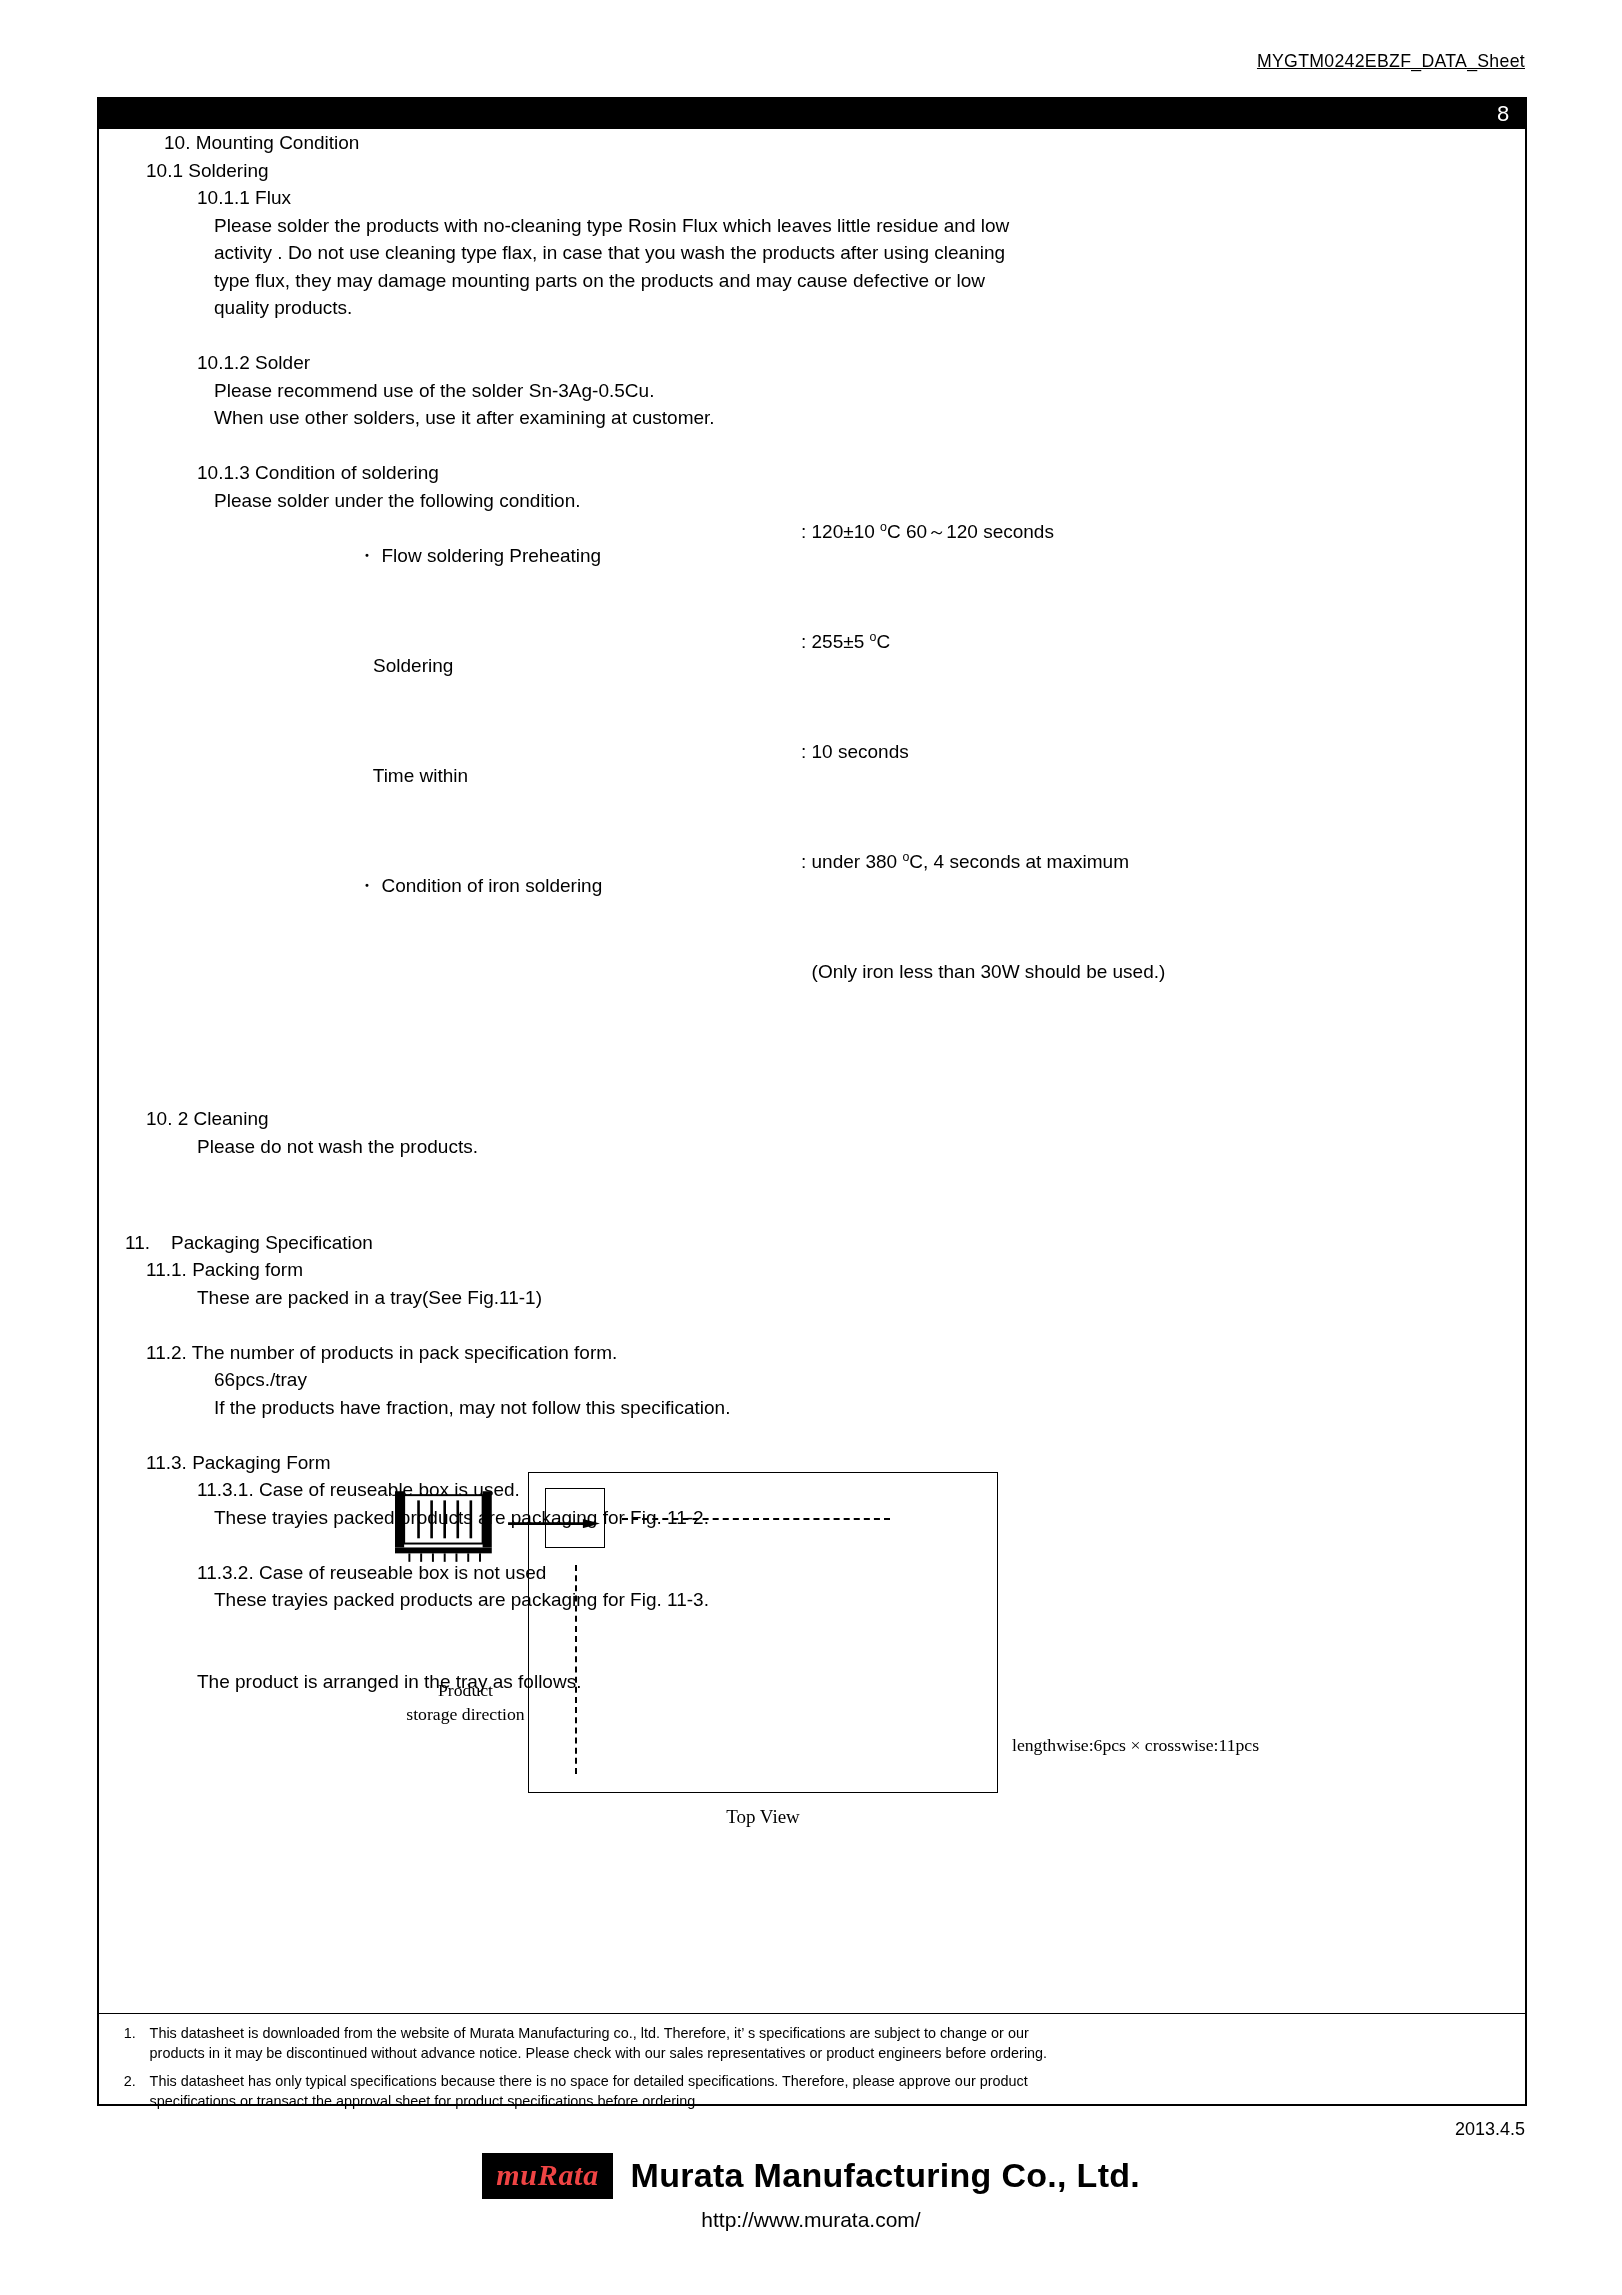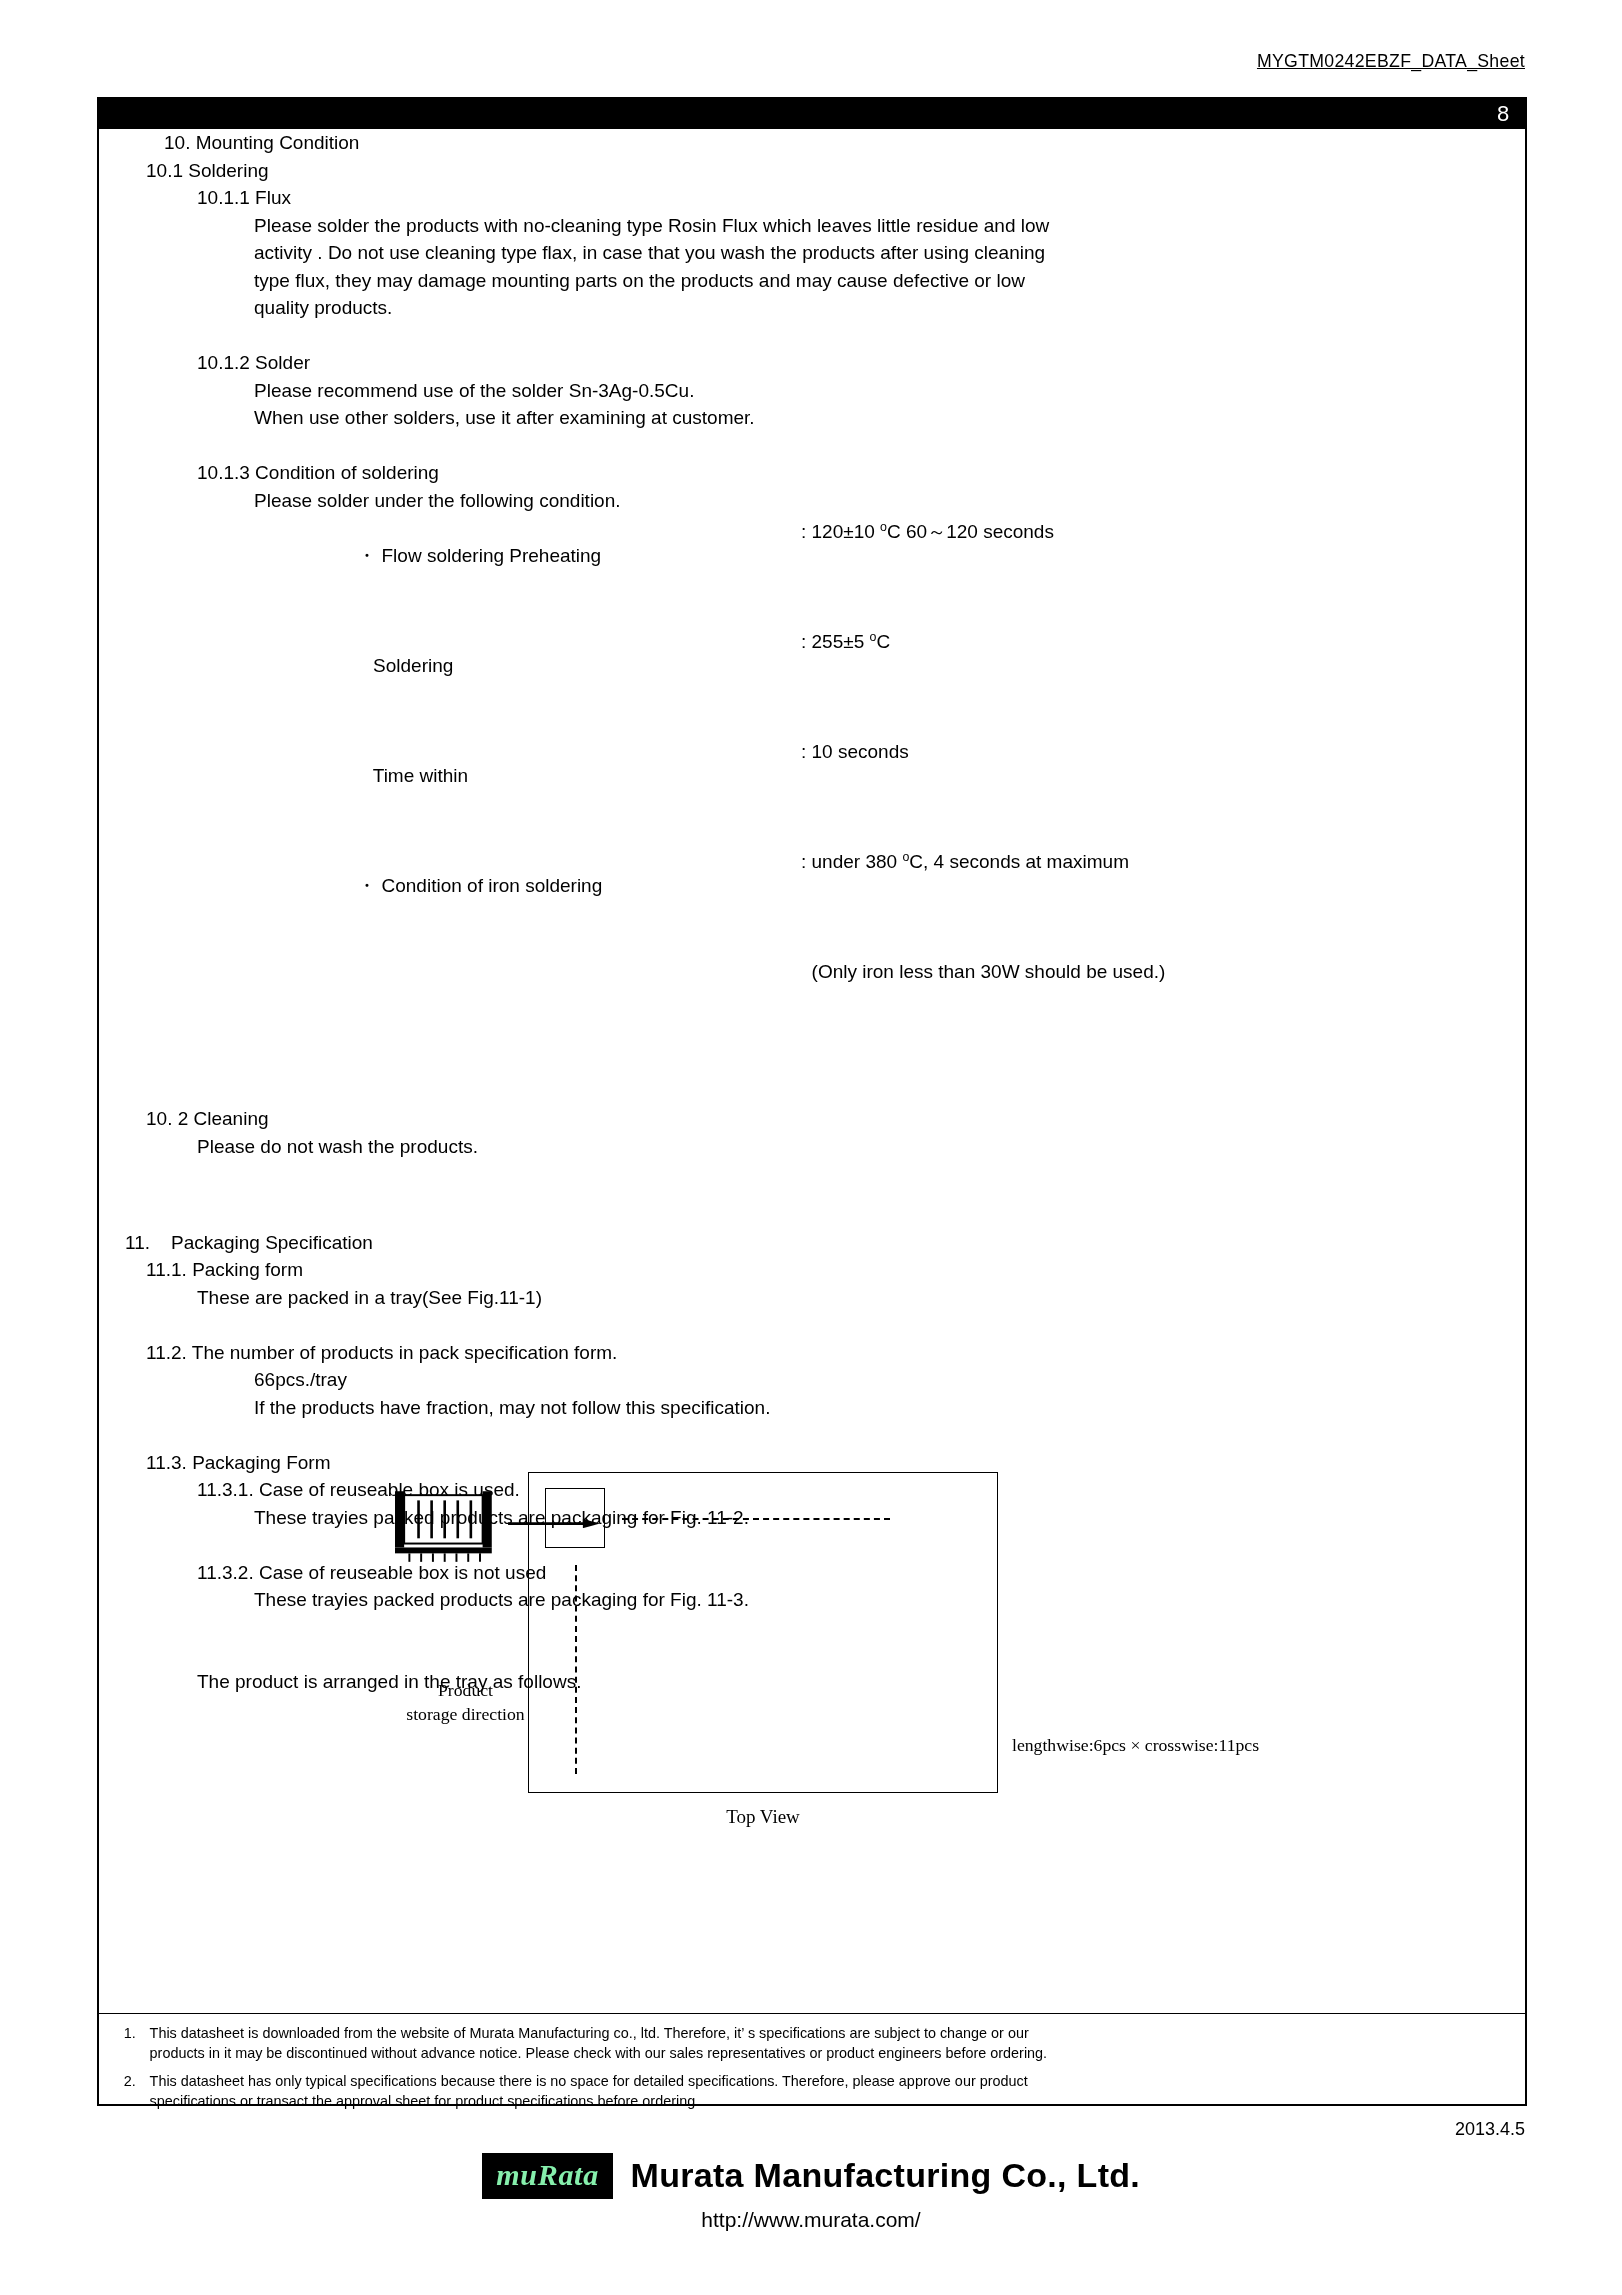"Please solder the products with" .ind3 { margin-left: 40px -> none }
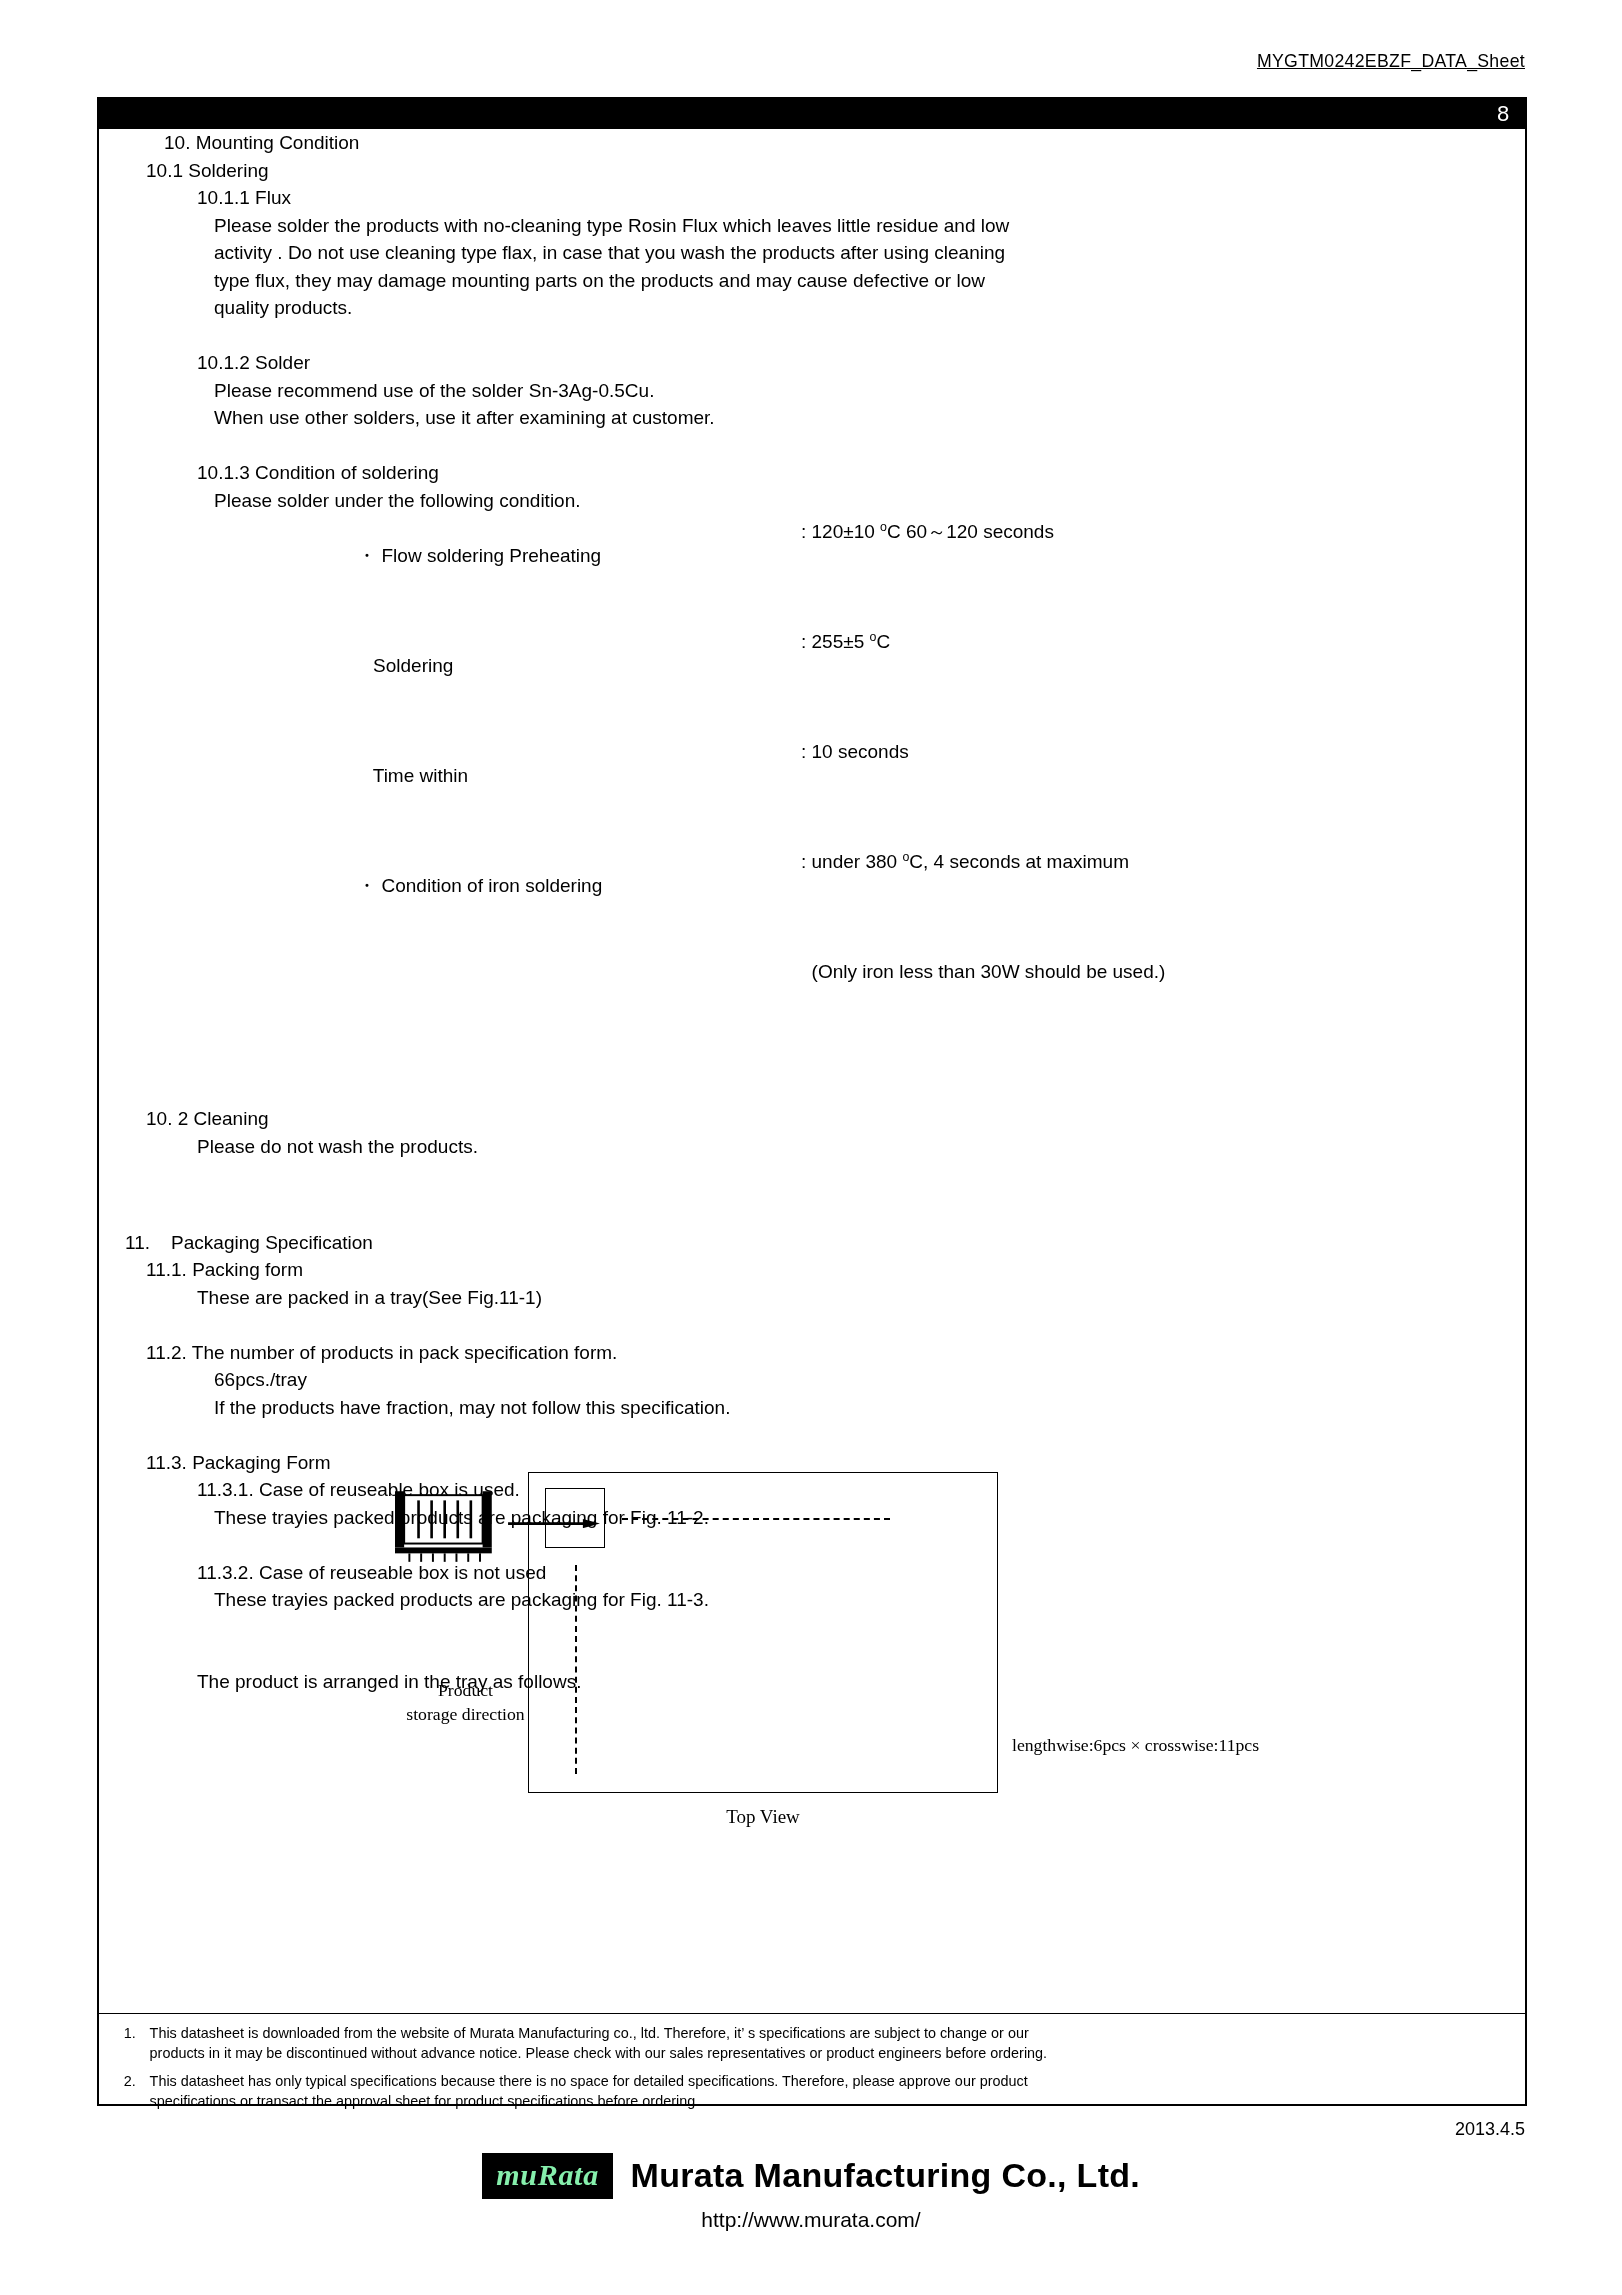"muRata" .logo { color: #86efac -> #ef4444 }
